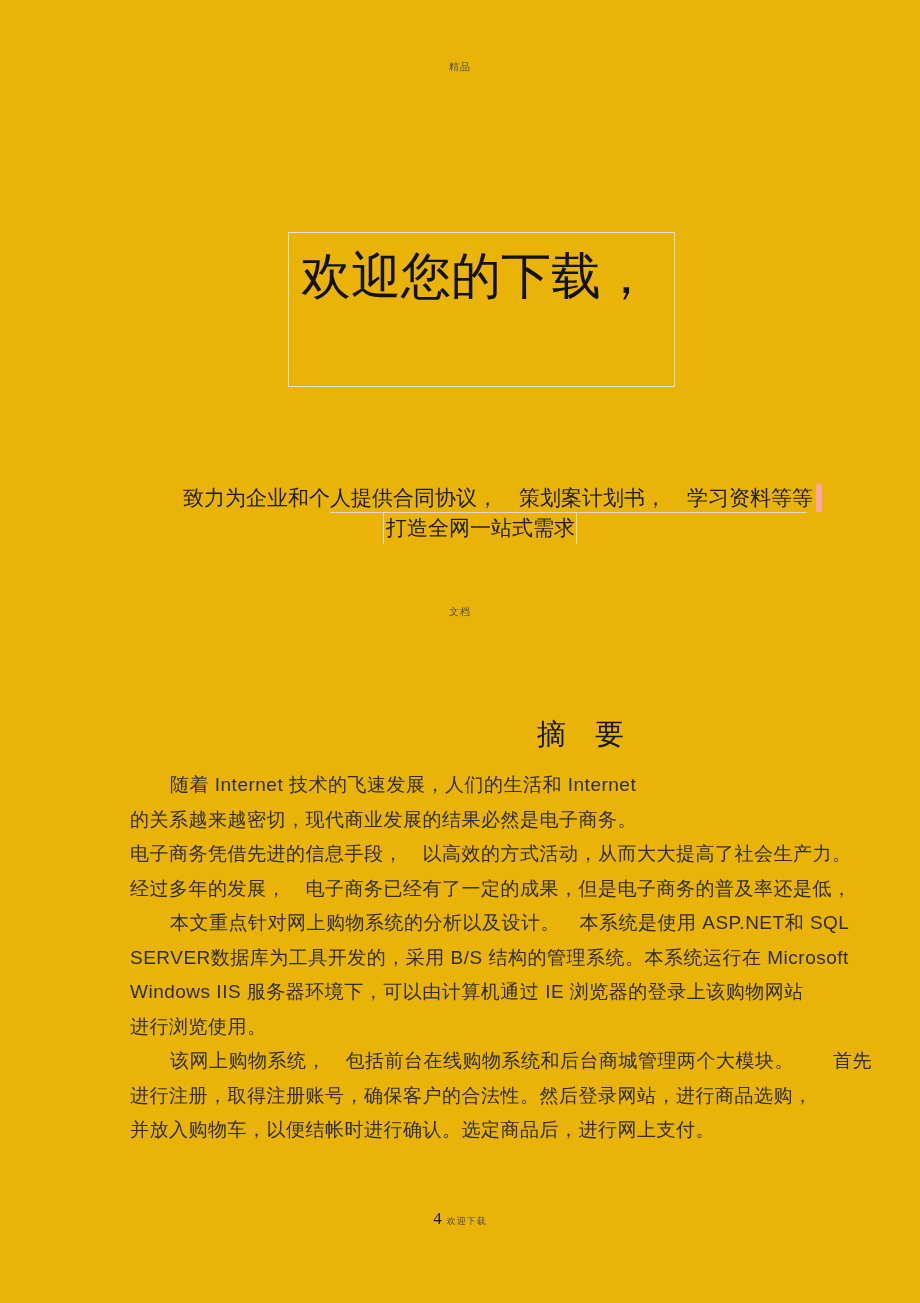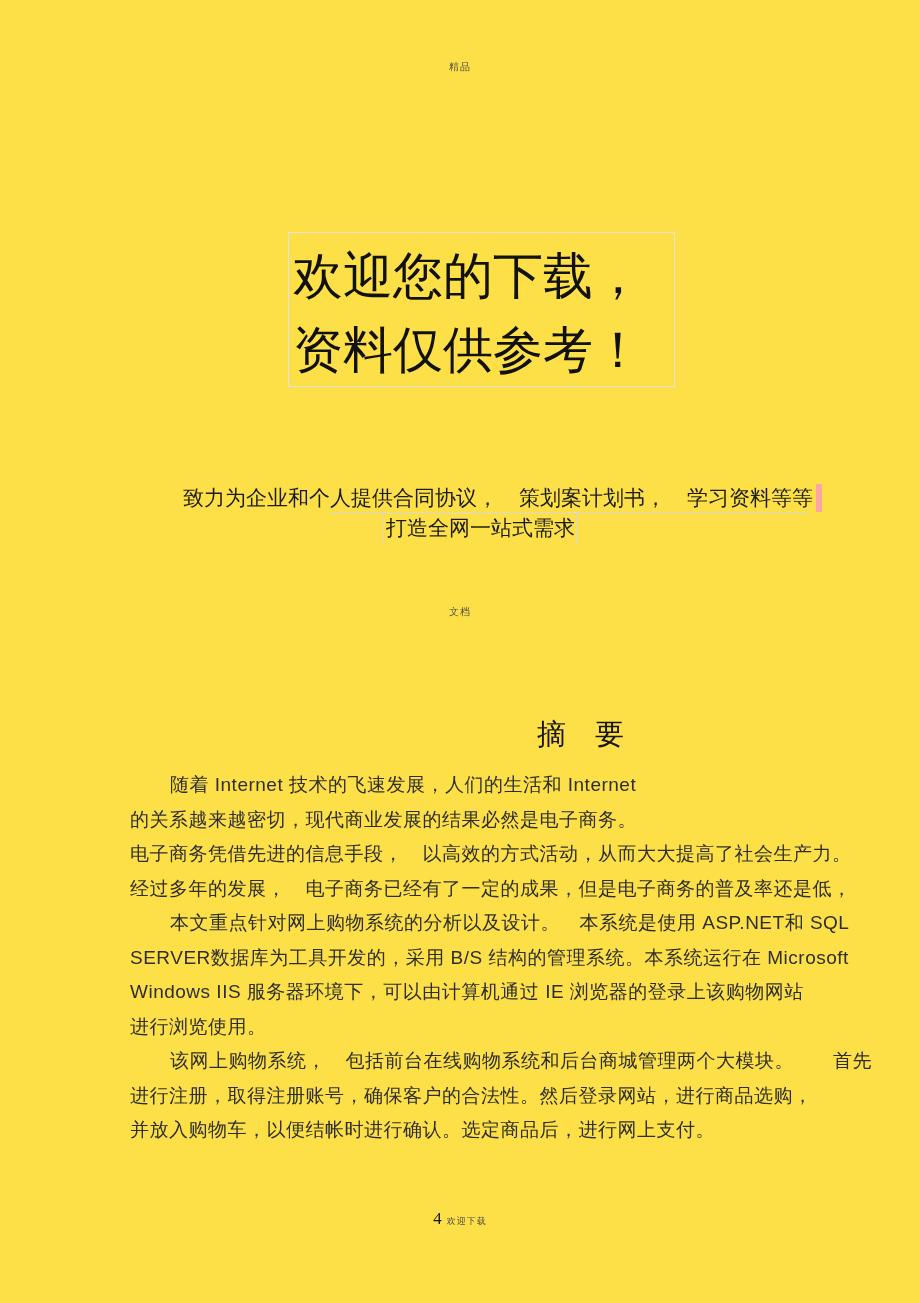"精品" .page { background: #fde047 -> #eab308 }
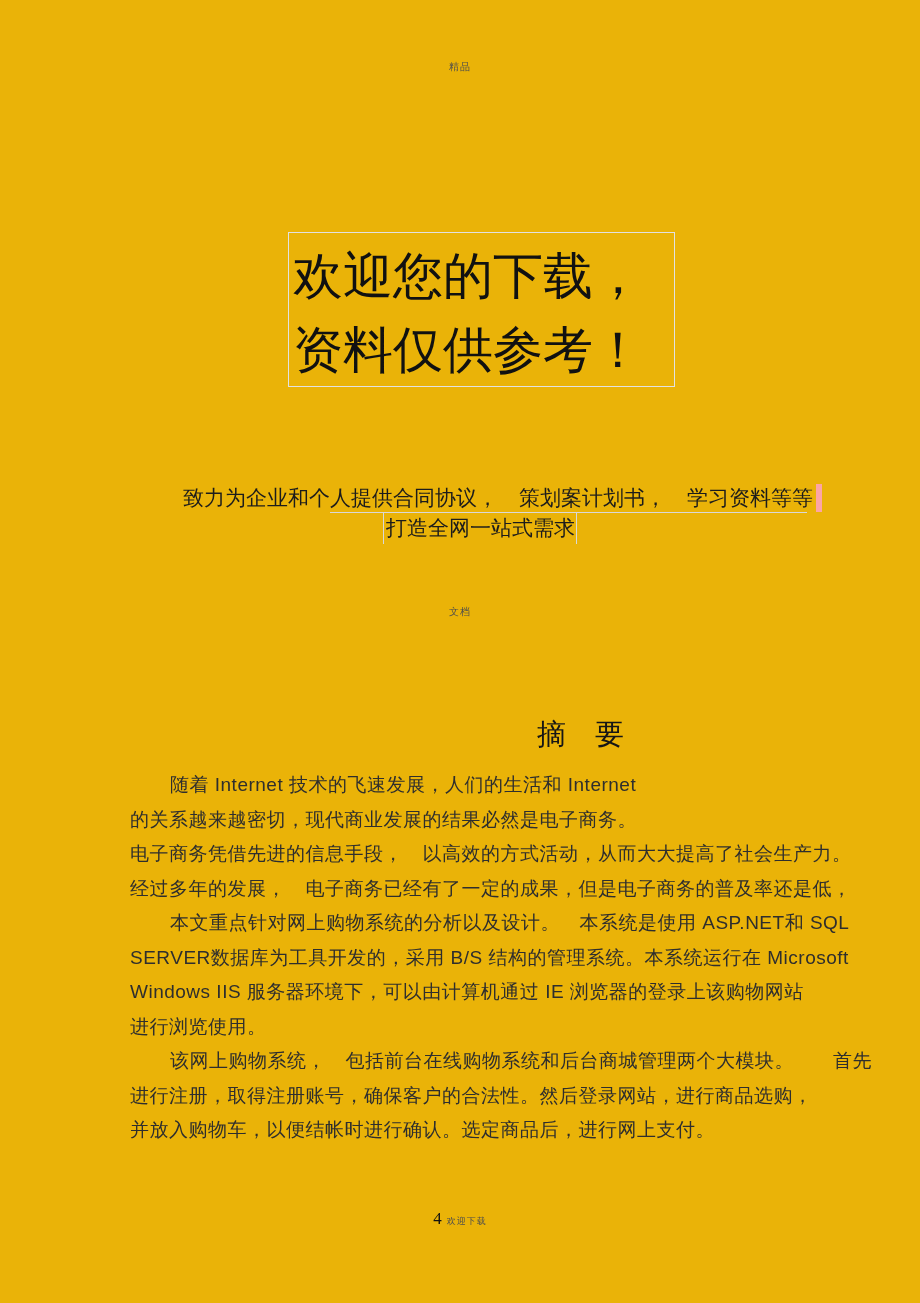"欢迎您的下载，" .title-box { padding: 6px 0 0 4px -> 6px 0 0 12px }
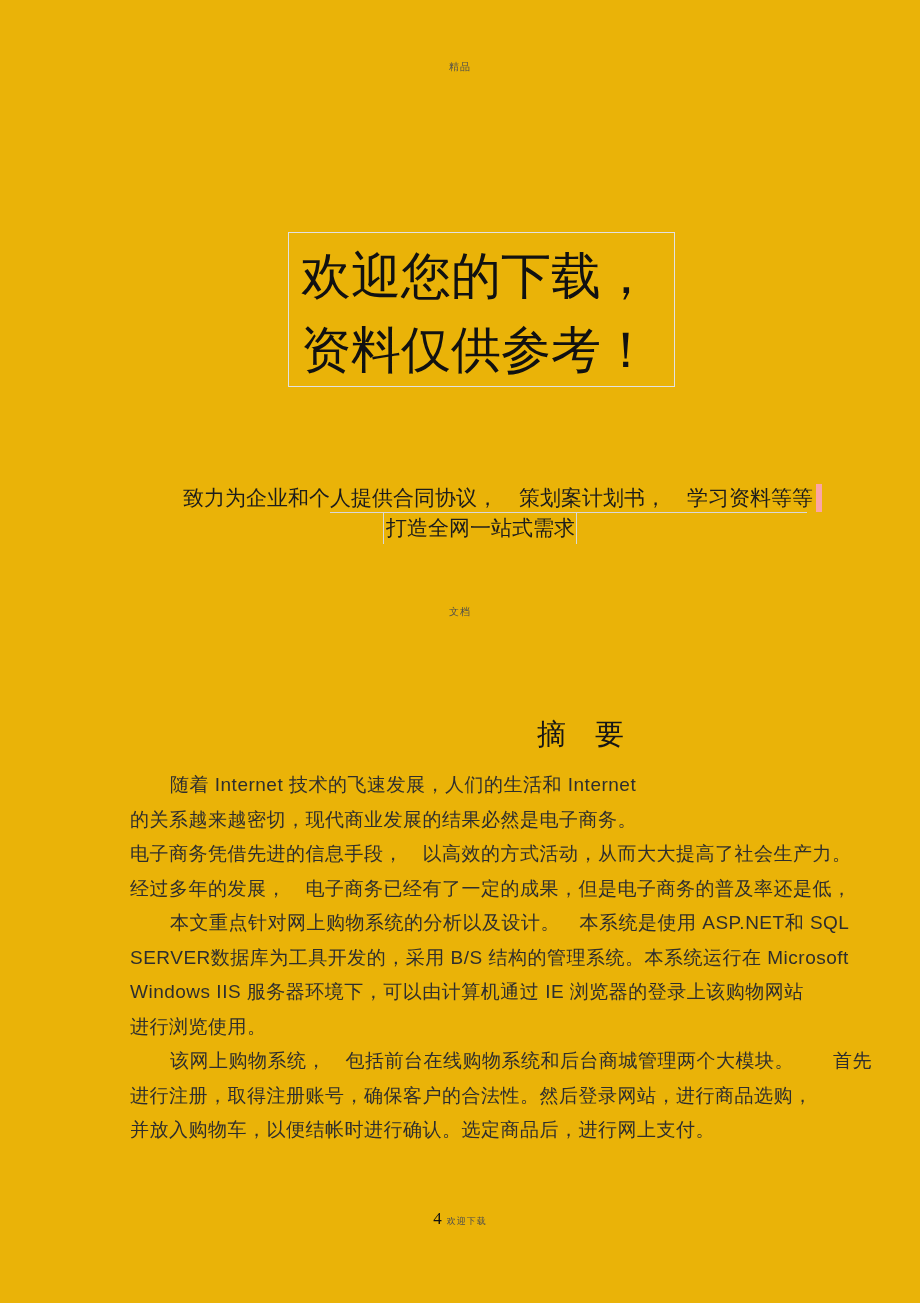"资料仅供参考！" span.title-line { html: <span>资料仅供参考！</span> -> none }
